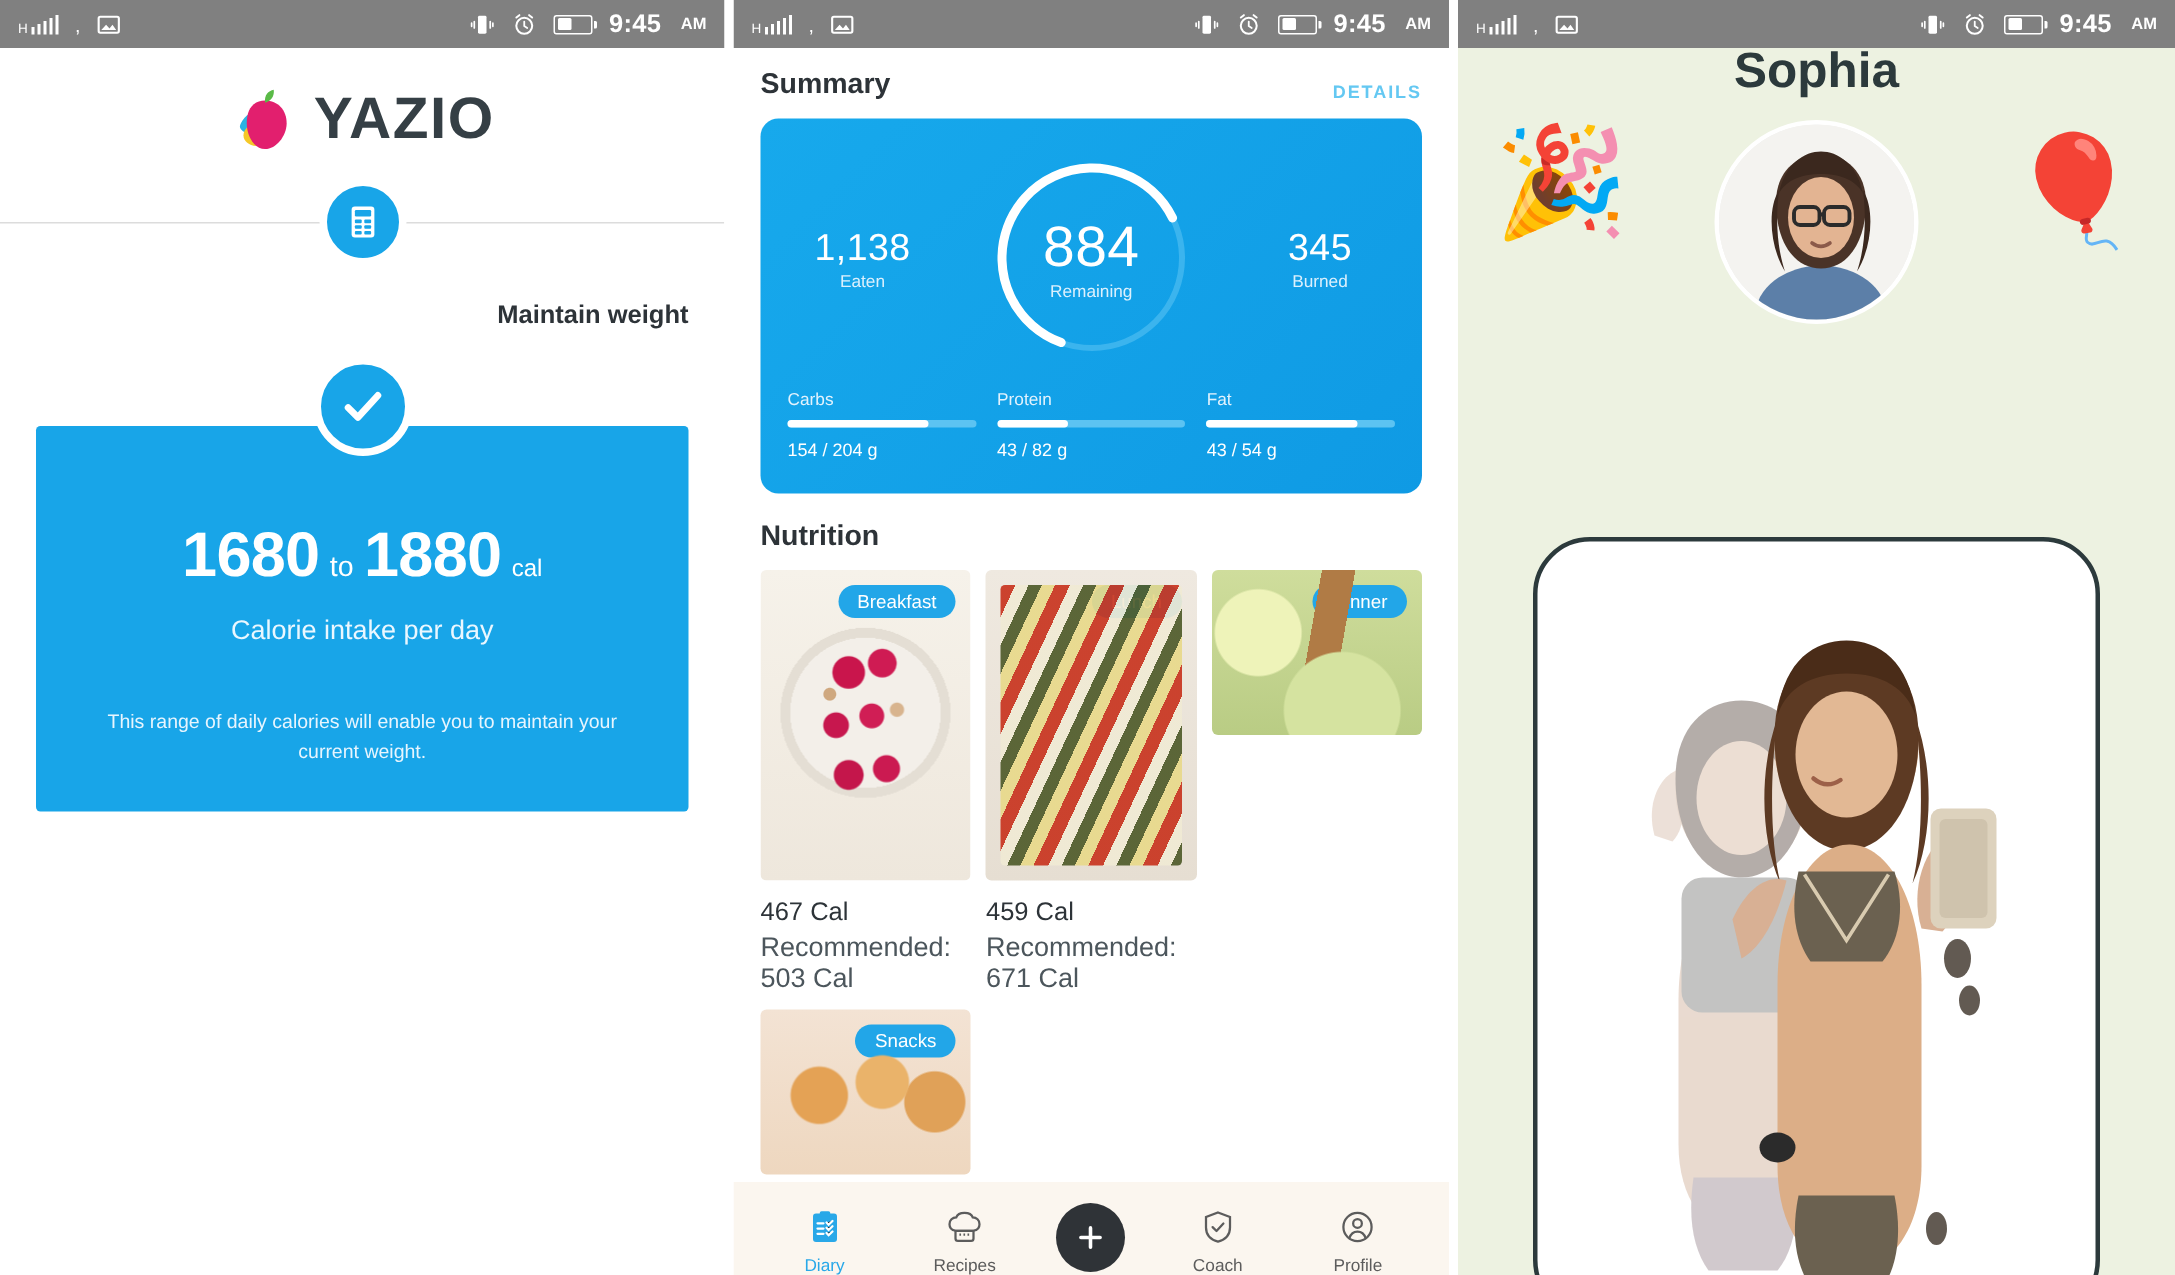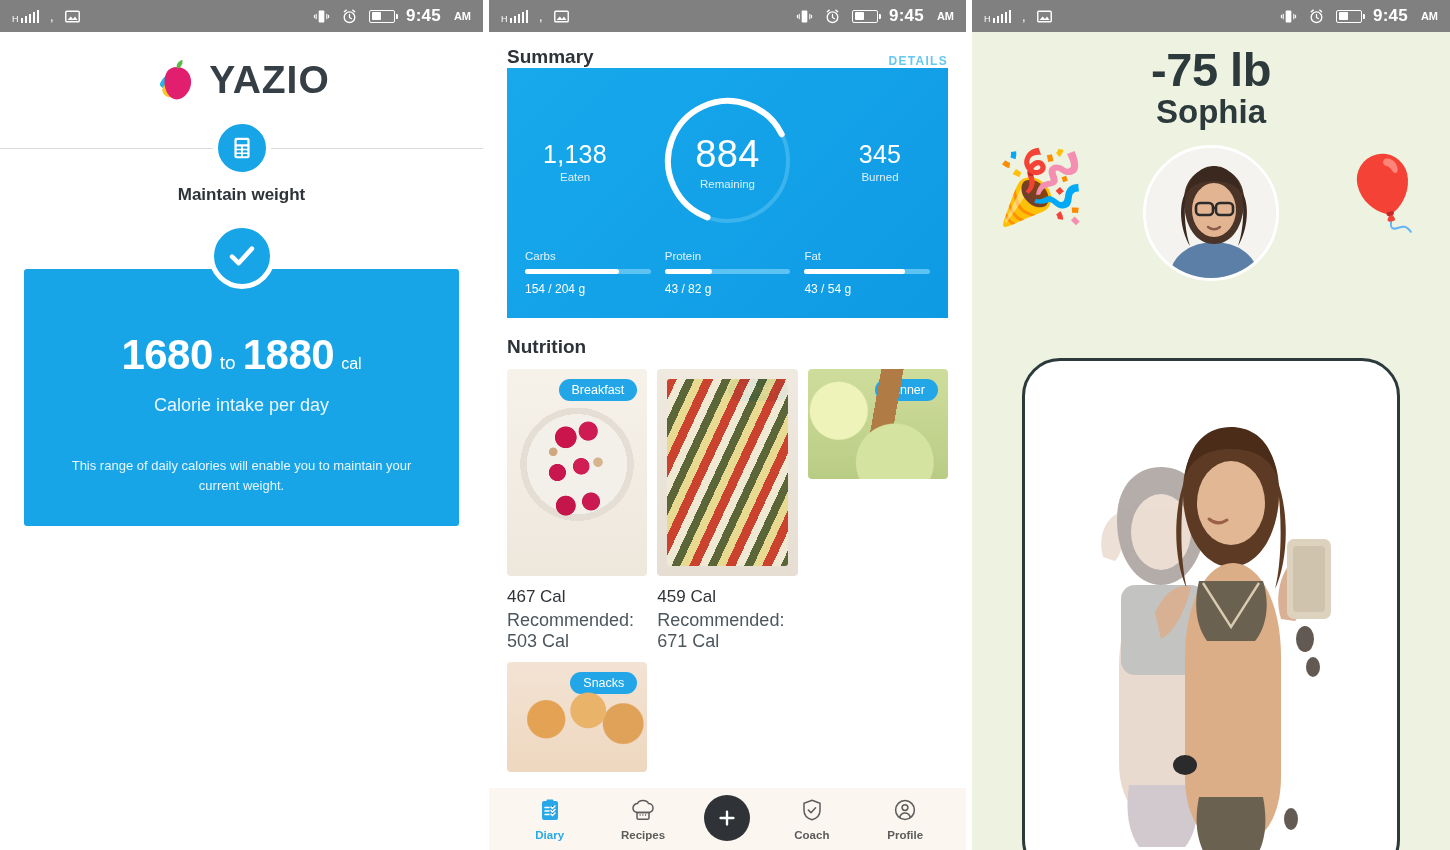"-75 lb" div.p3-weight { html: <div>-75 lb</div> -> none }
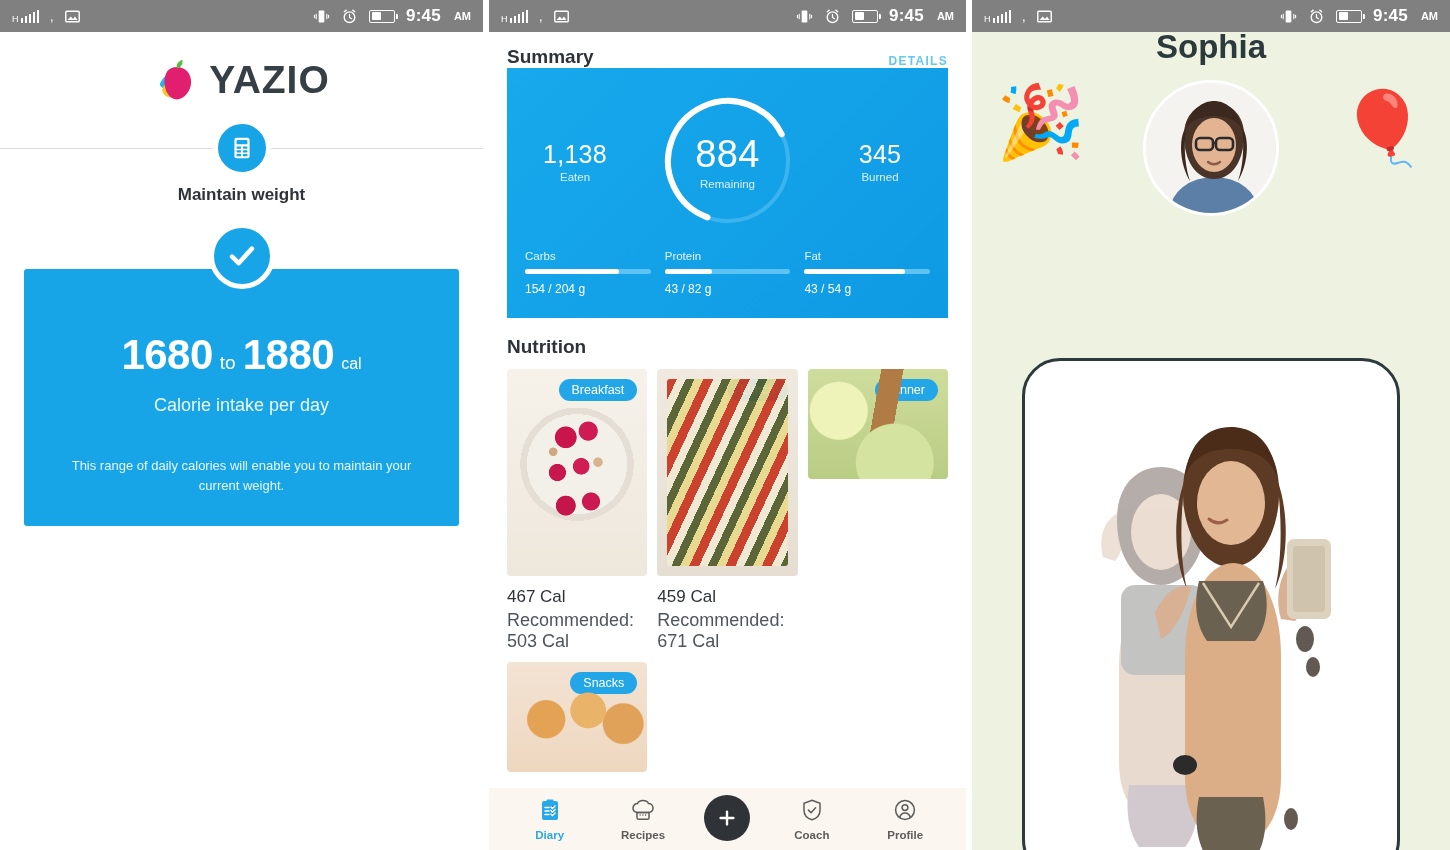"1,138" .summary-card { border-radius: 0 -> 12px; margin-top: none -> 11px }
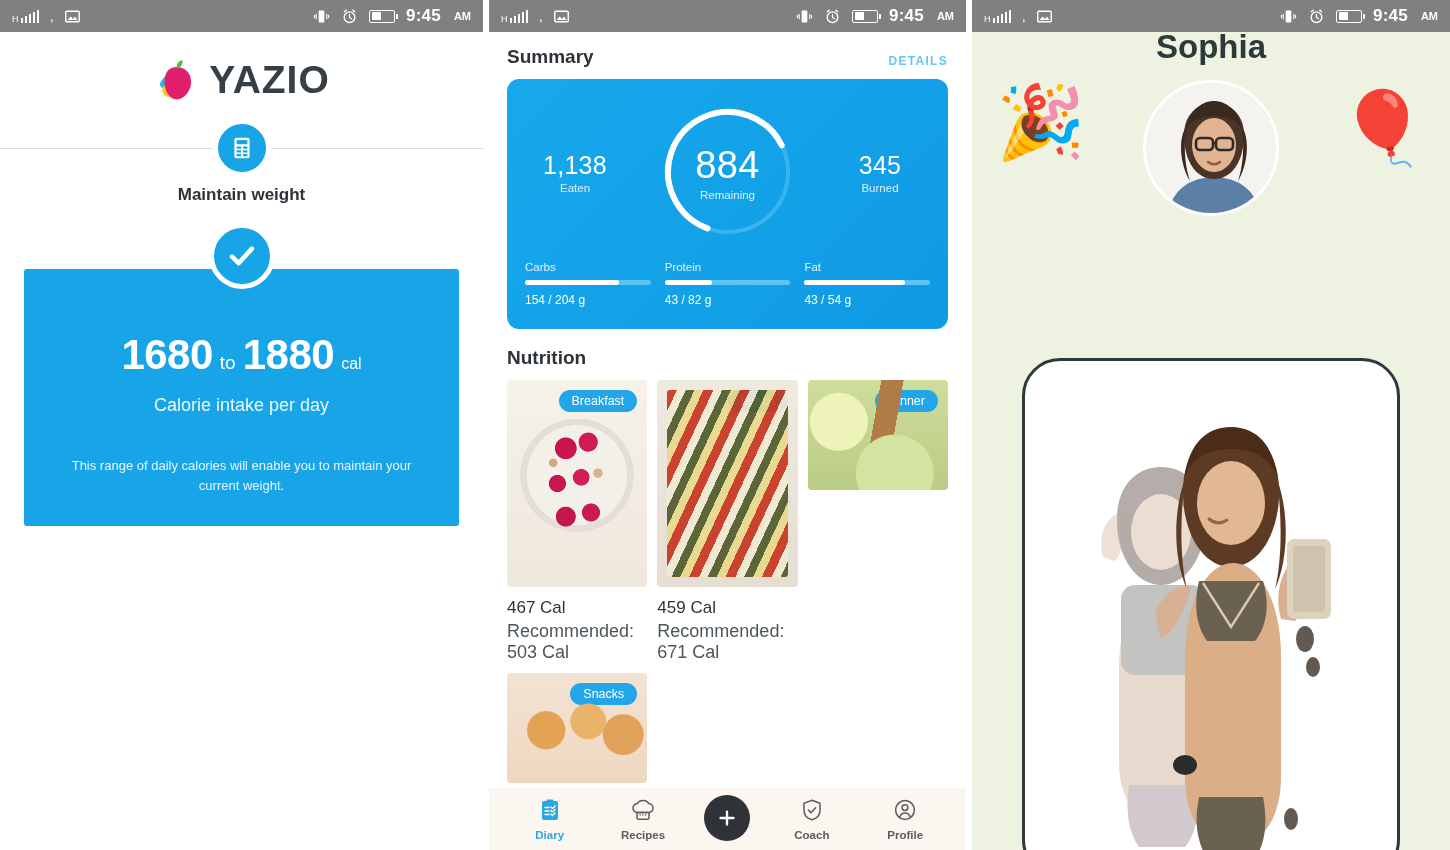"Maintain weight" .p1-sub { margin-top: 2px -> 17px; text-align: center -> right }
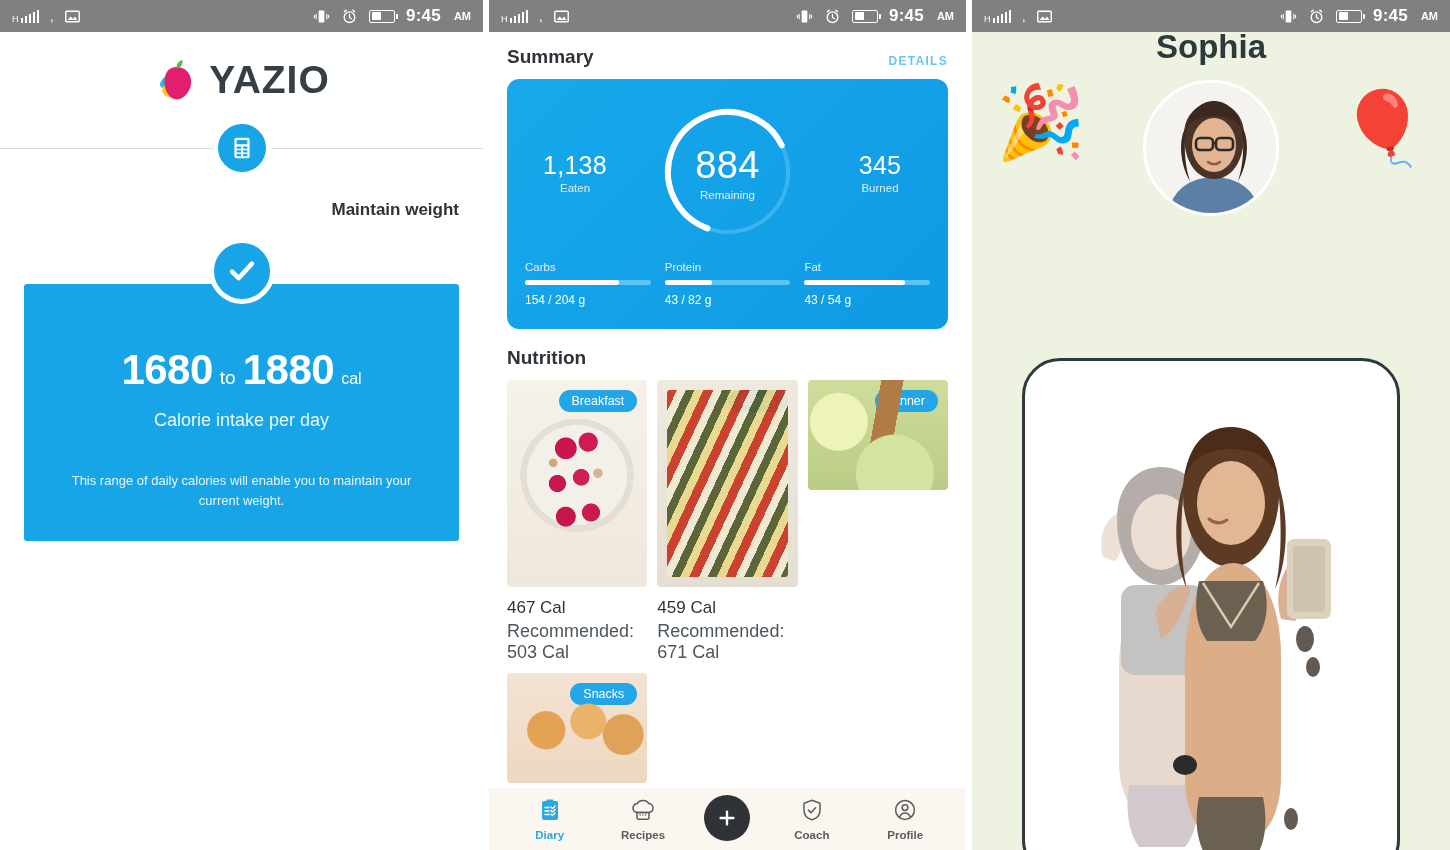"Diary" .bottom-nav { align-items: center -> flex-end; font-weight: bold -> none }
